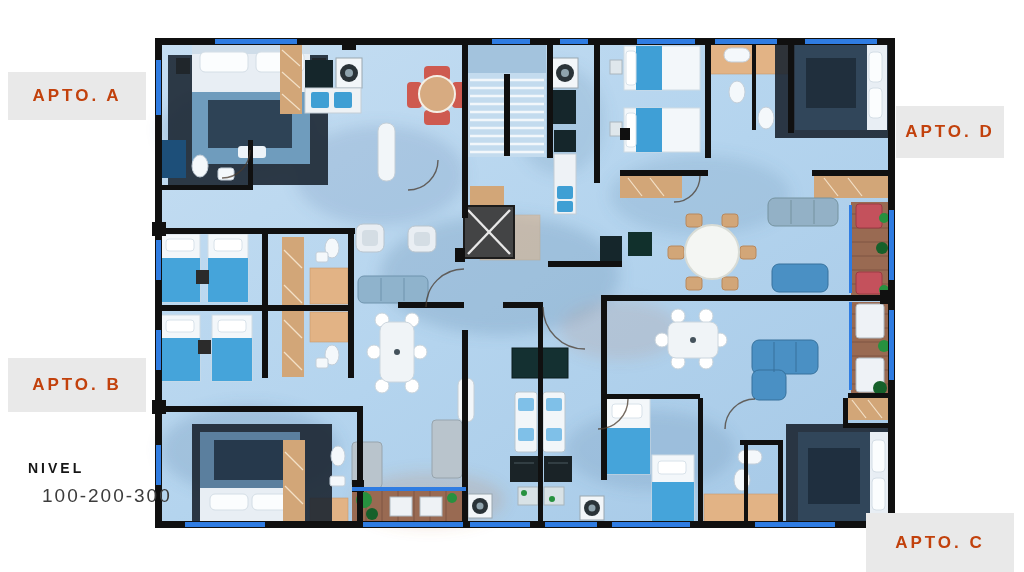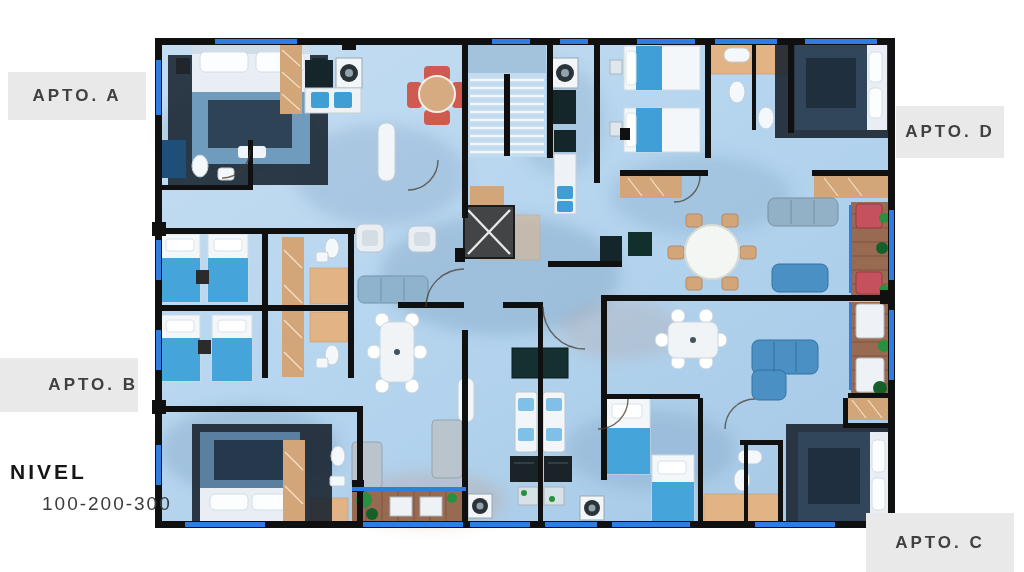"APTO. A" .apt-label { color: #404040 -> #c2410c }
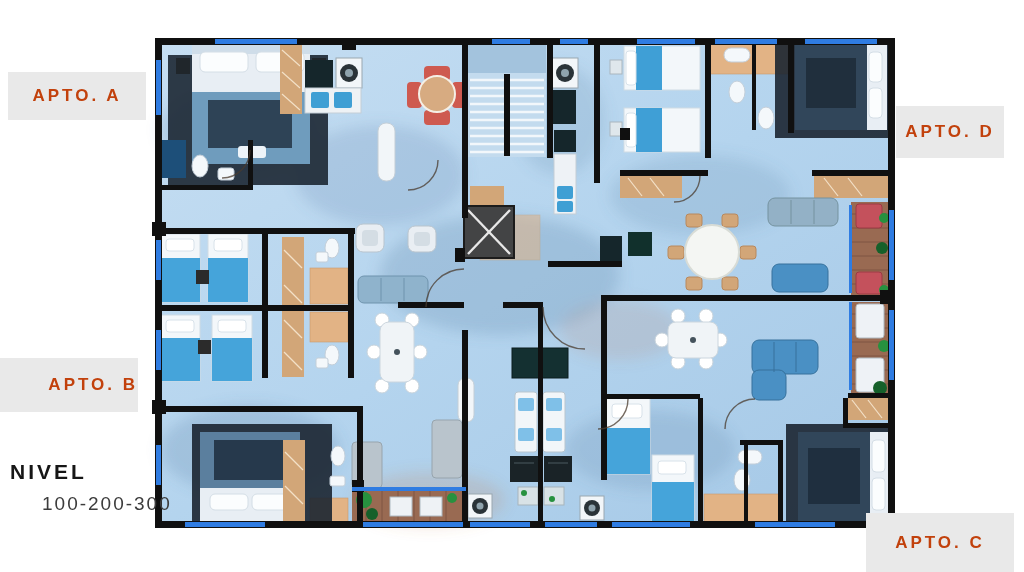"APTO. B" .label-b { justify-content: flex-end -> none; left: 0 -> 8px }
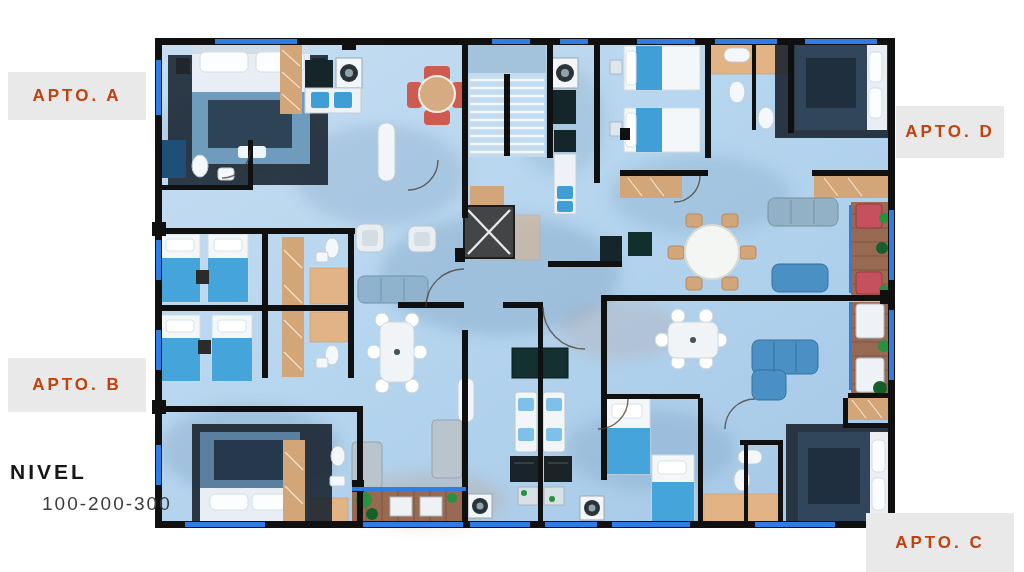"NIVEL" .nivel-title { font-size: 21px -> 14px; margin-left: none -> 18px }
